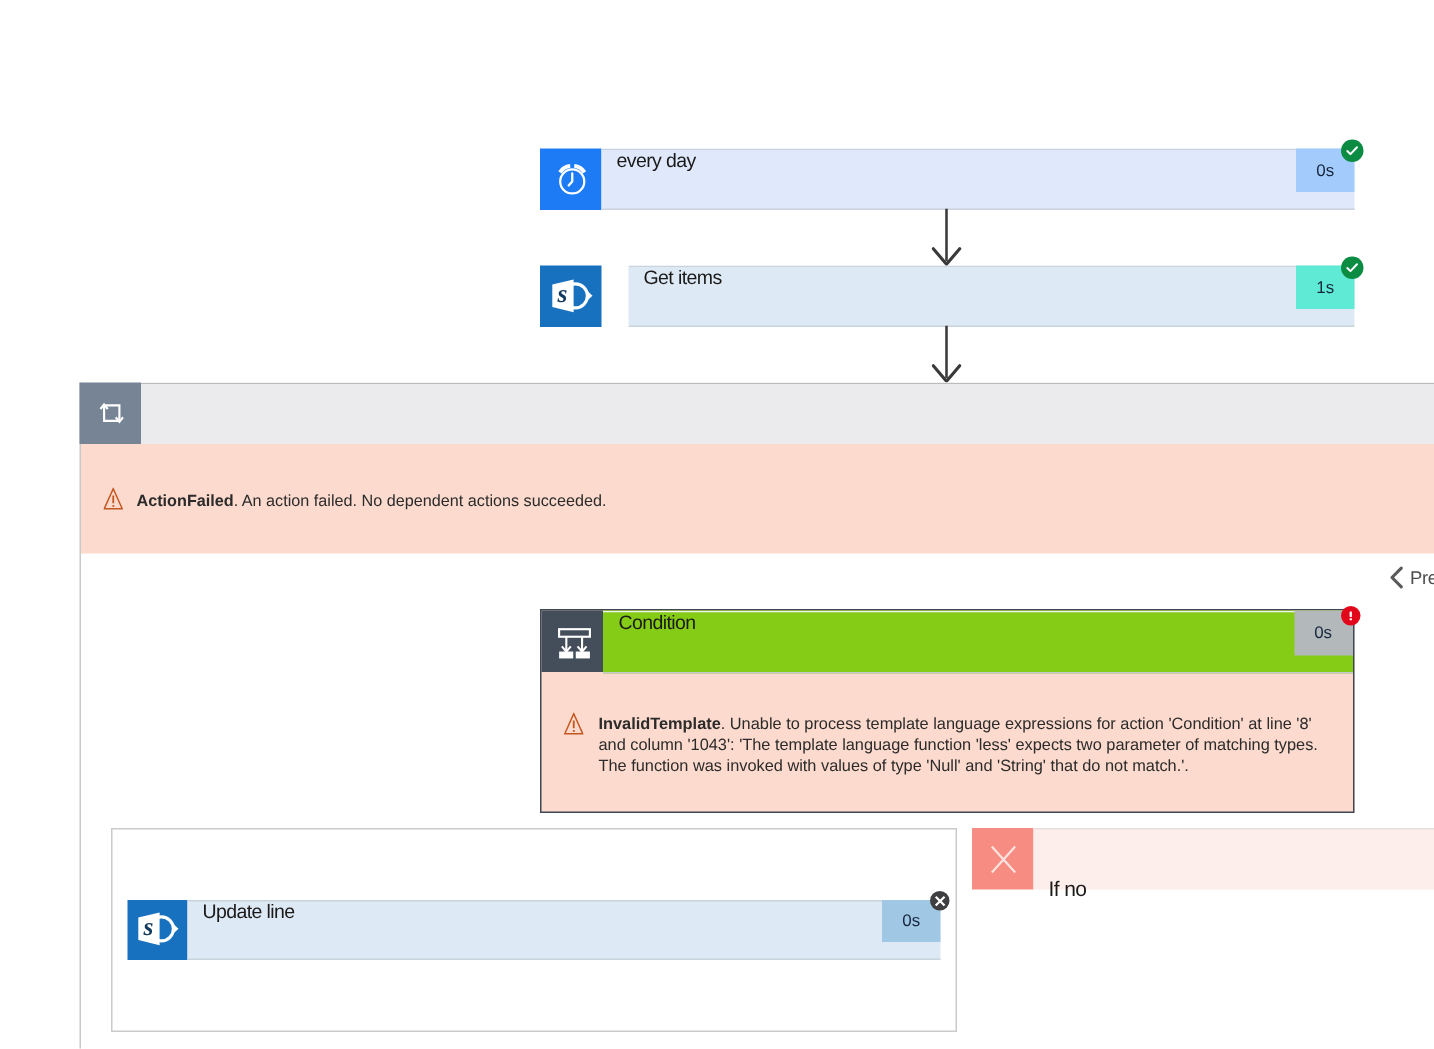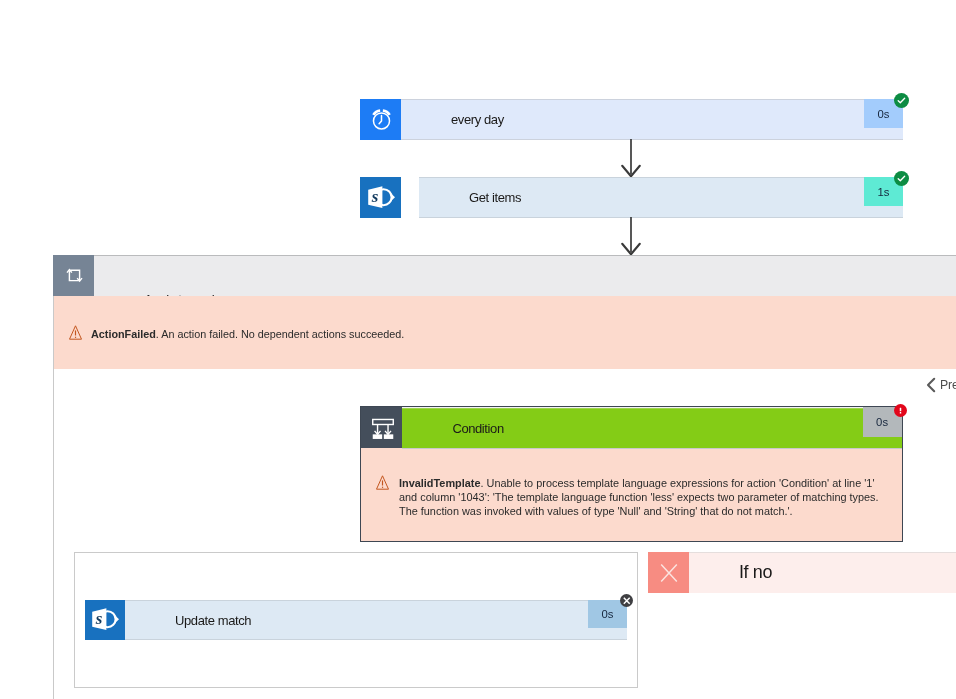"every day" .card .cardbody { align-items: center -> flex-start; padding-left: 40px -> none }
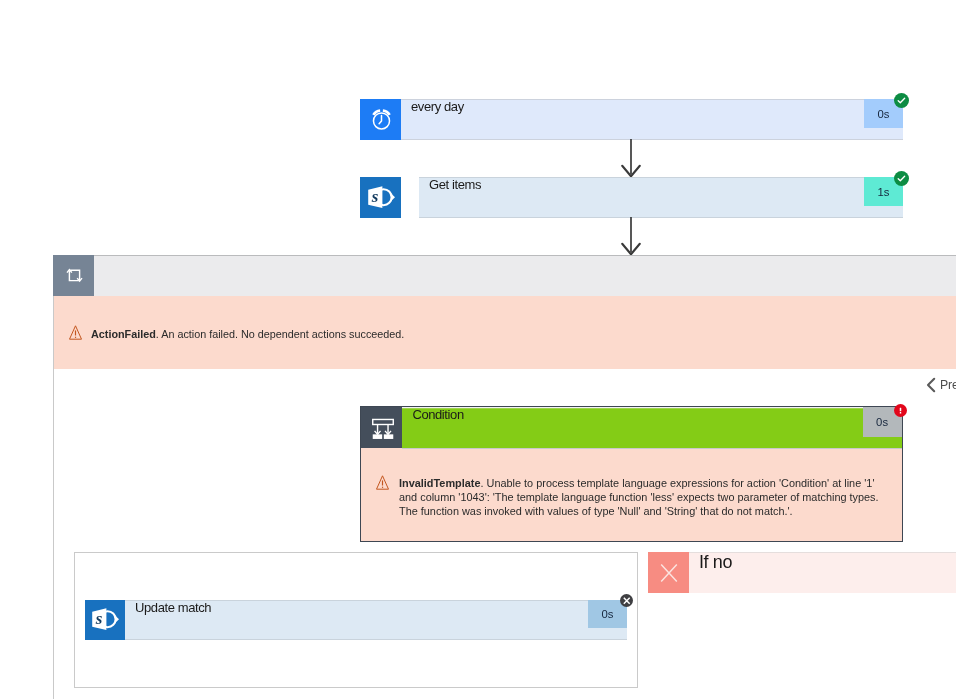". Unable to process template" span { text: '1' -> '8' }
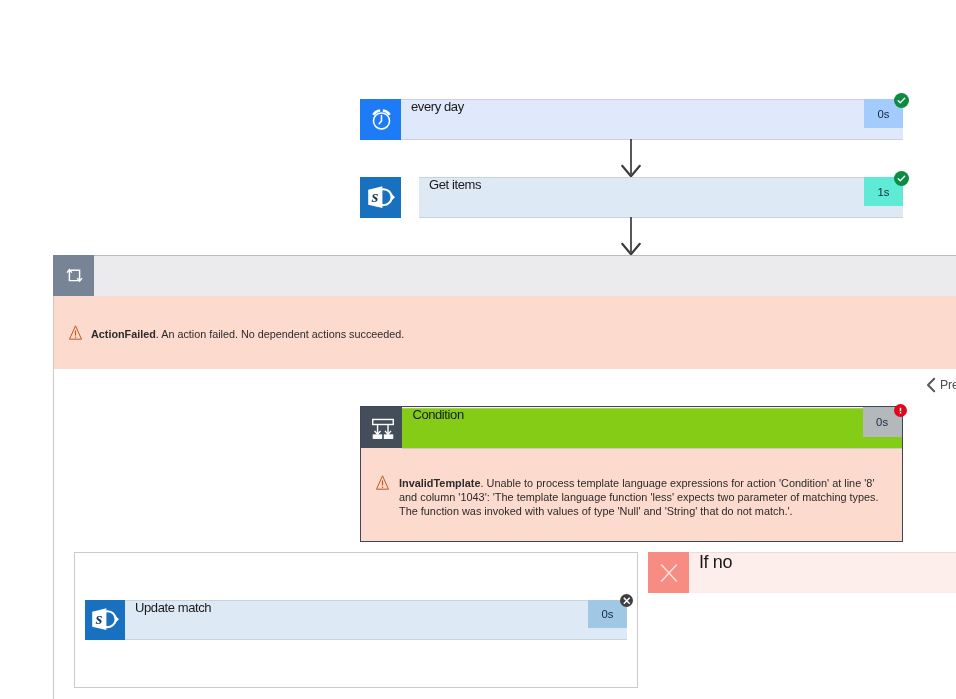"If no" span.cardtitle { font-size: 18px -> 14px; margin-top: none -> 32px }
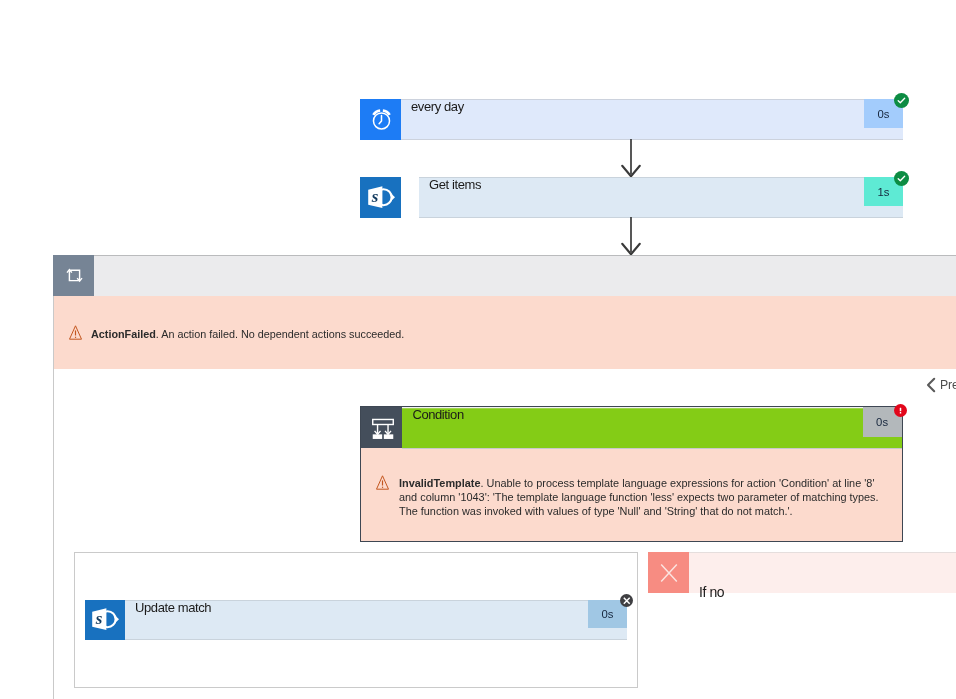"Update match" span.cardtitle { text: match -> line }
